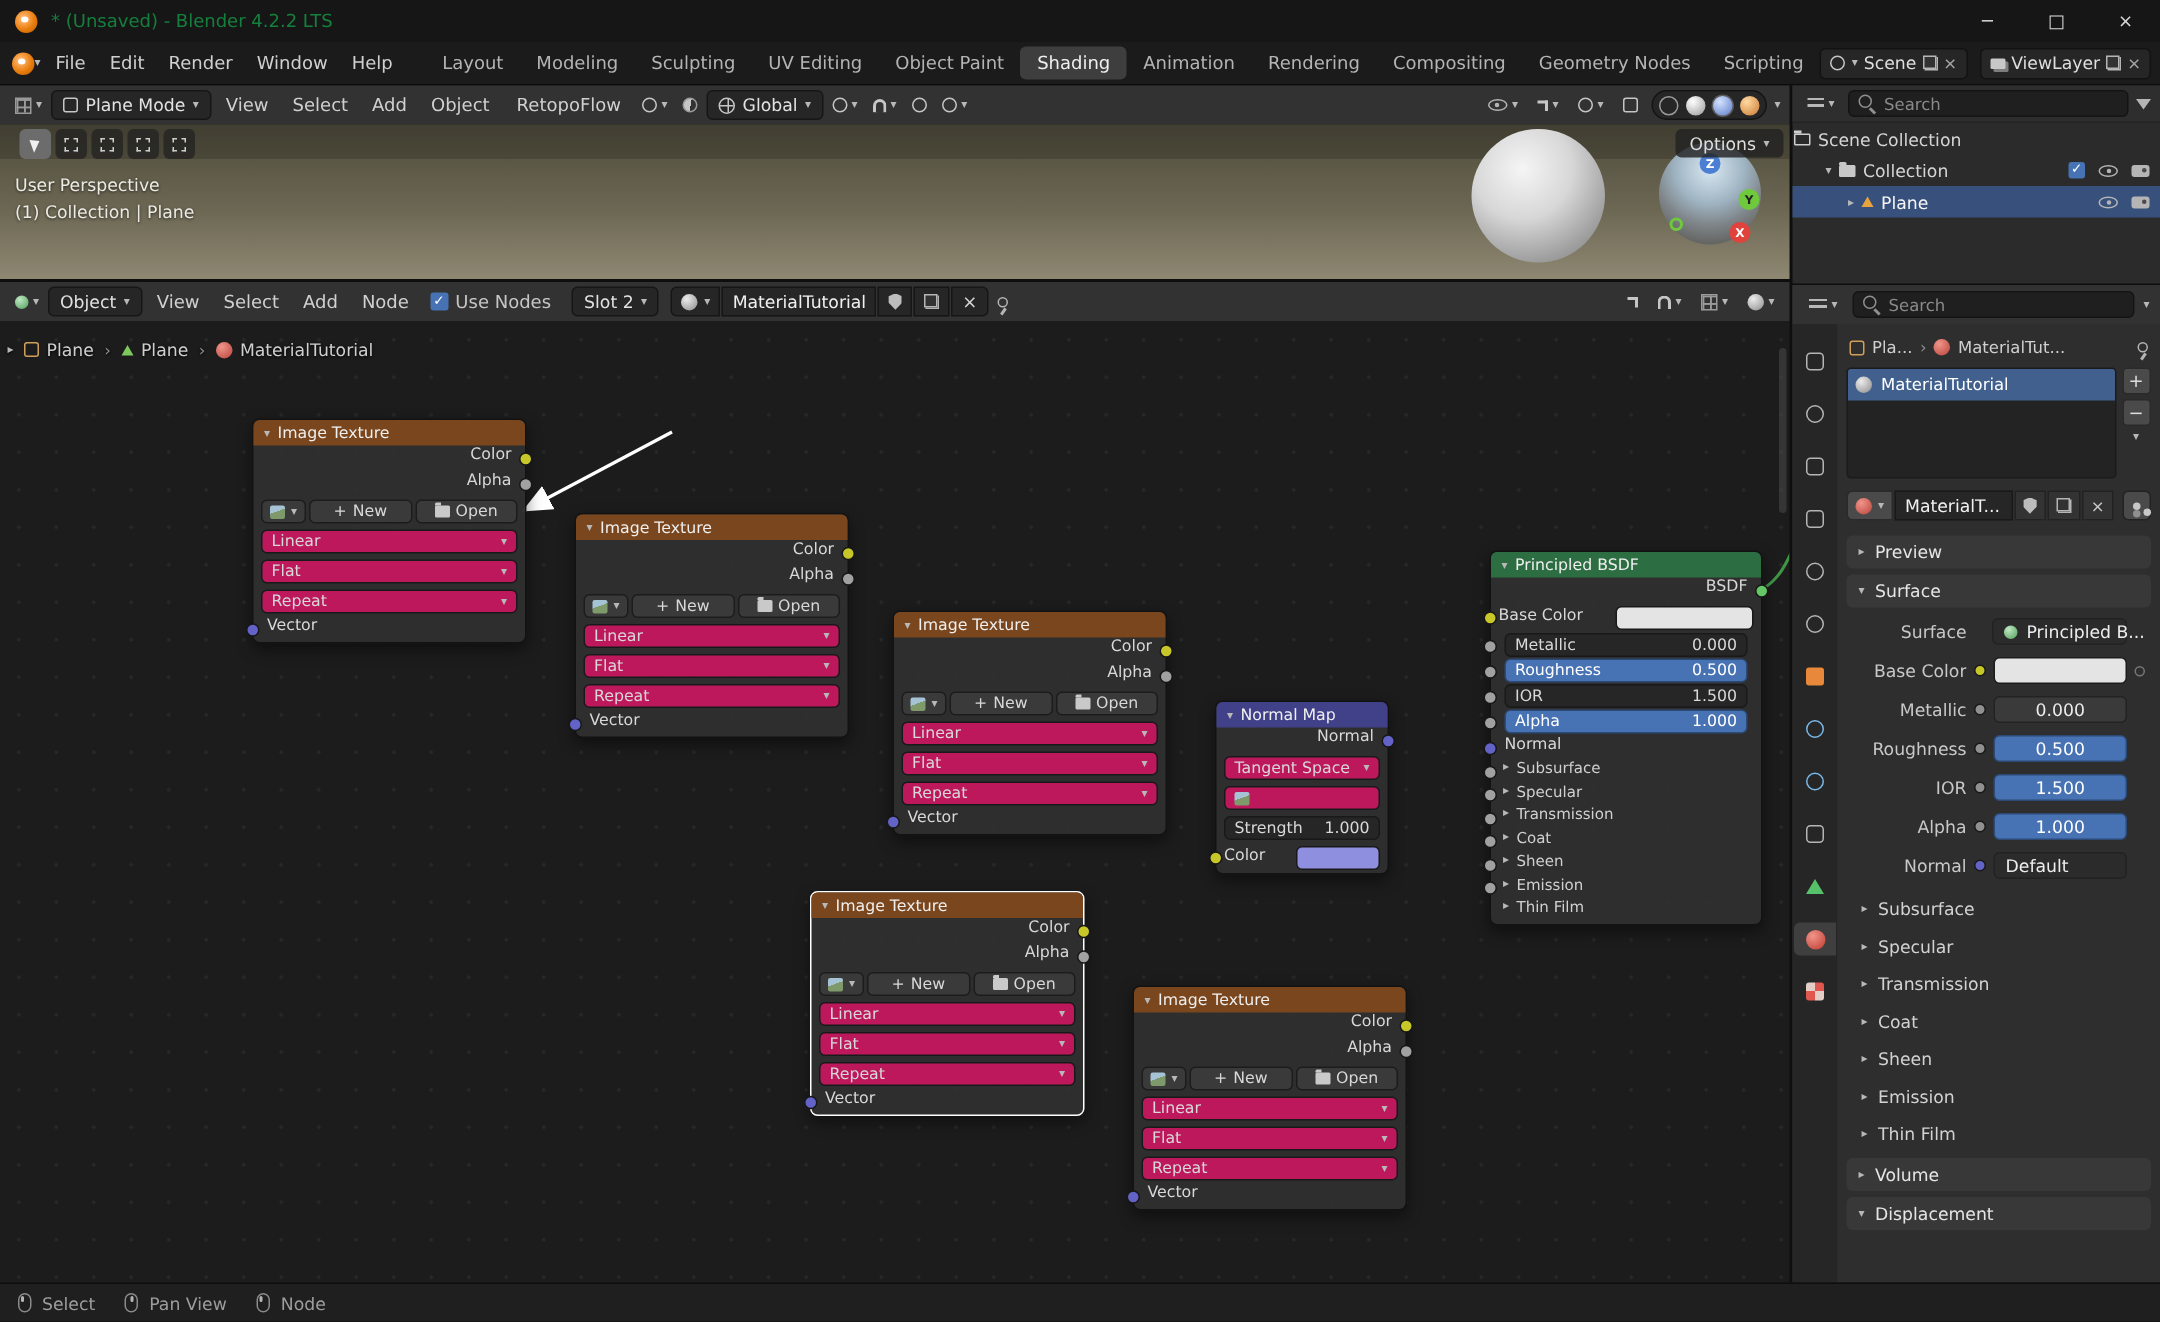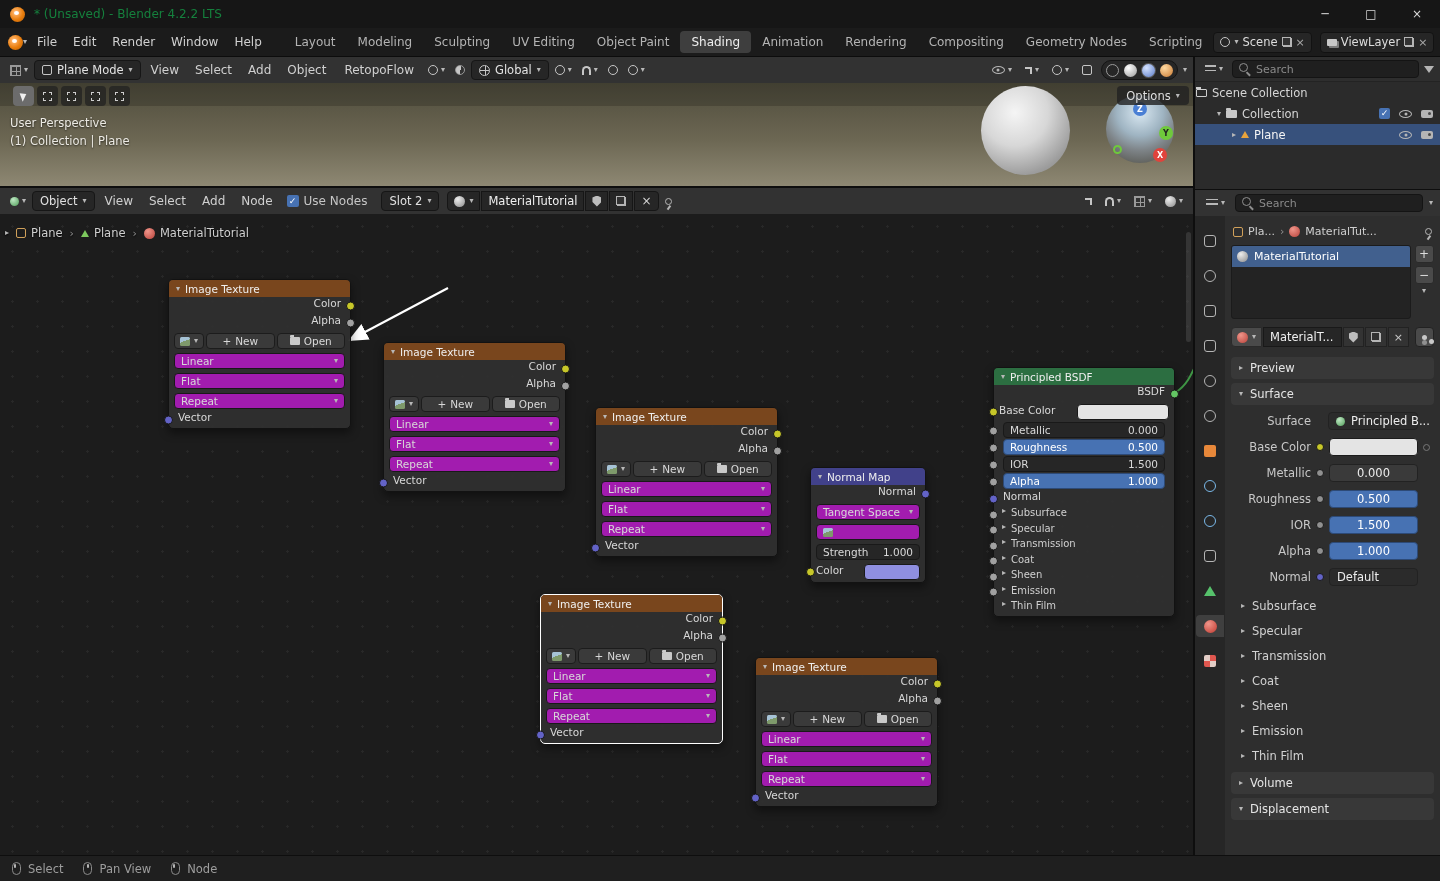"Linear" .nselect { background: #a21caf -> #be185d }
